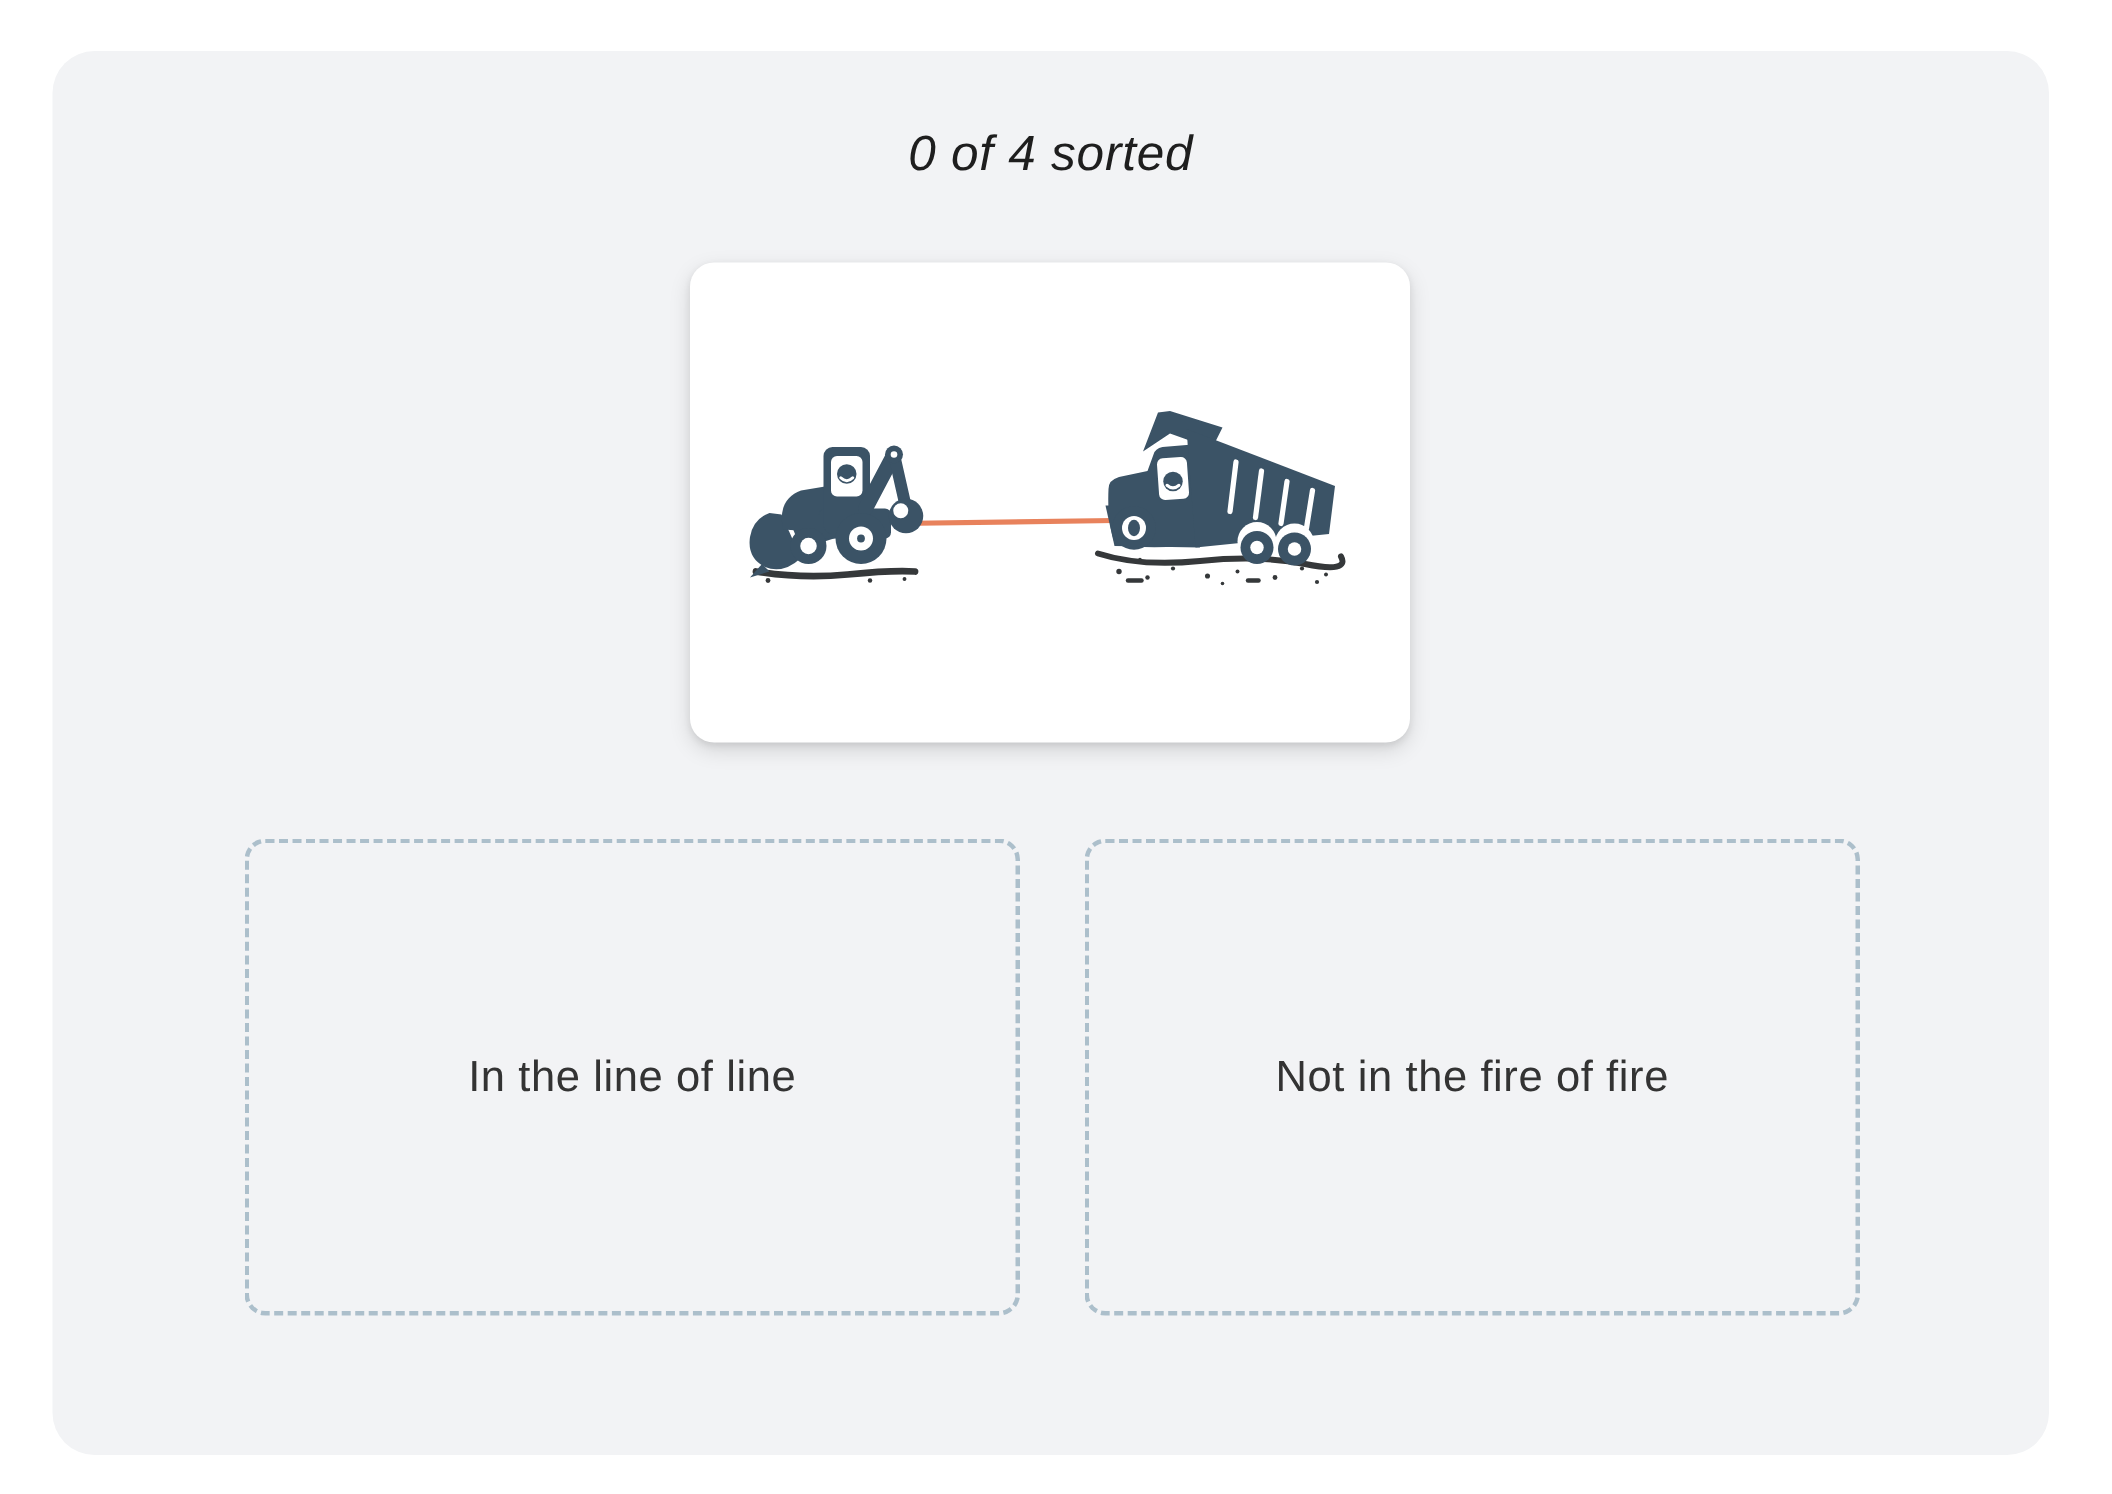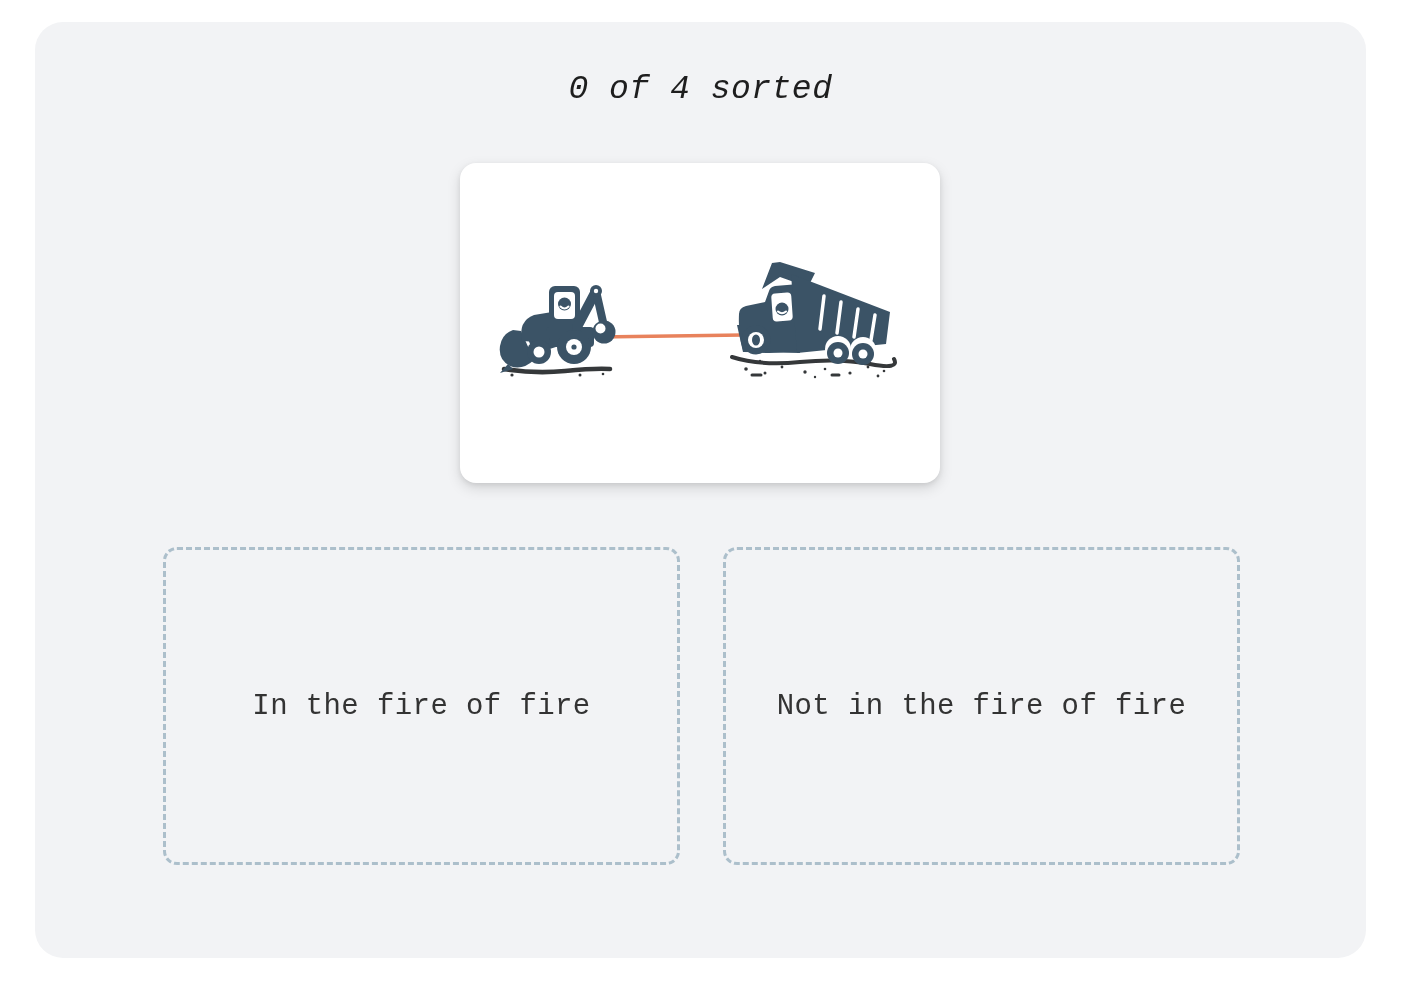"0 of 4 sorted" .panel { font-family: Liberation Mono, monospace -> none; top: 22px -> 34px }
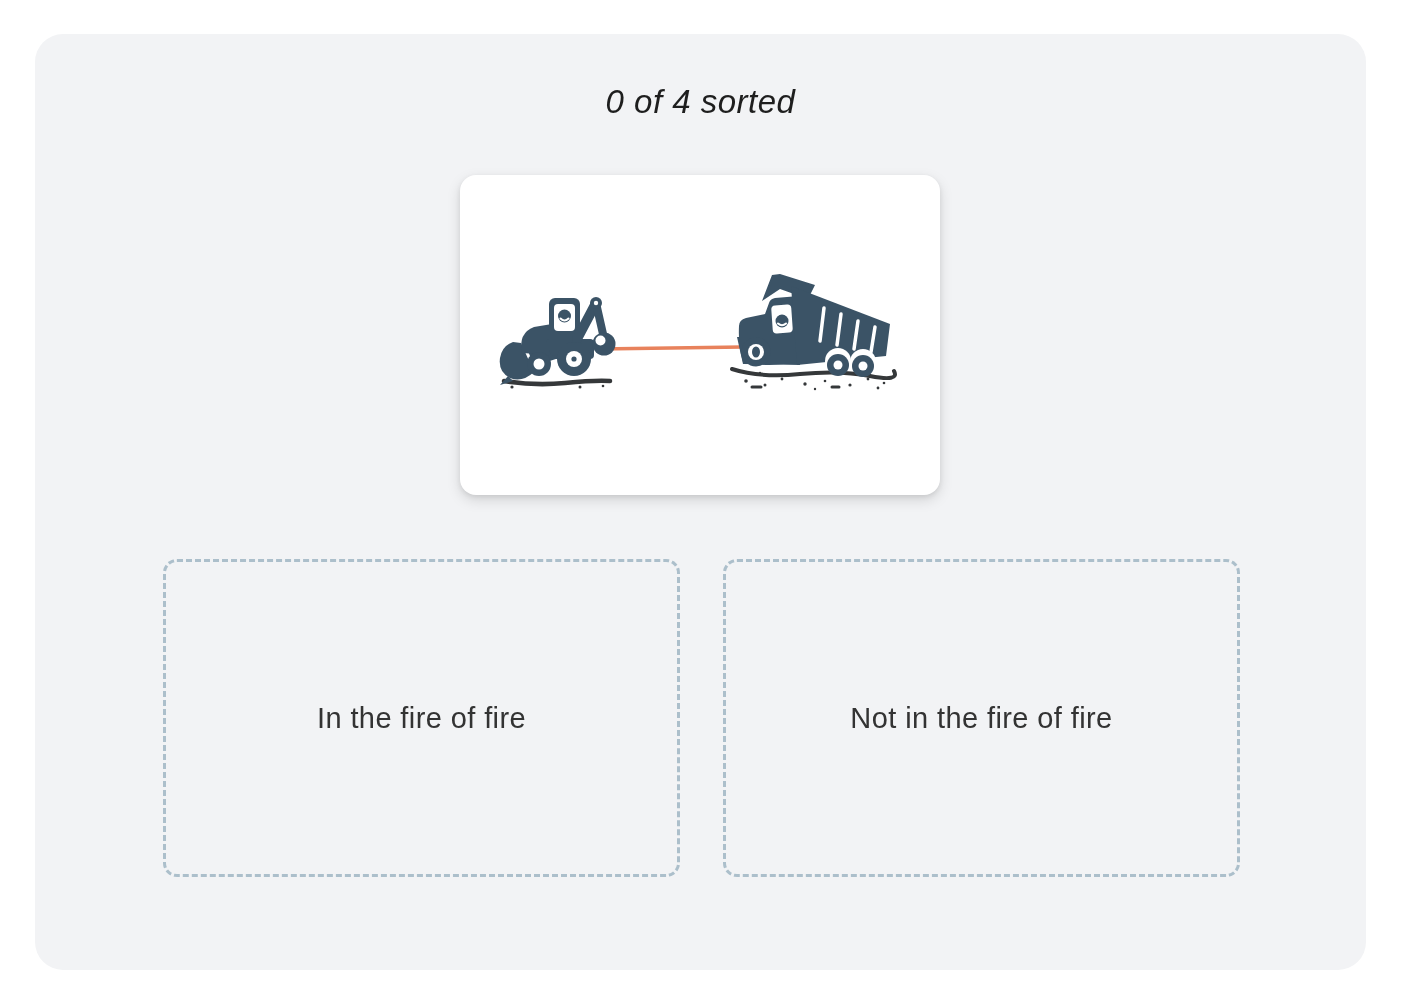"In the fire of fire" span.zone-label { text: fire of fire -> line of line }
